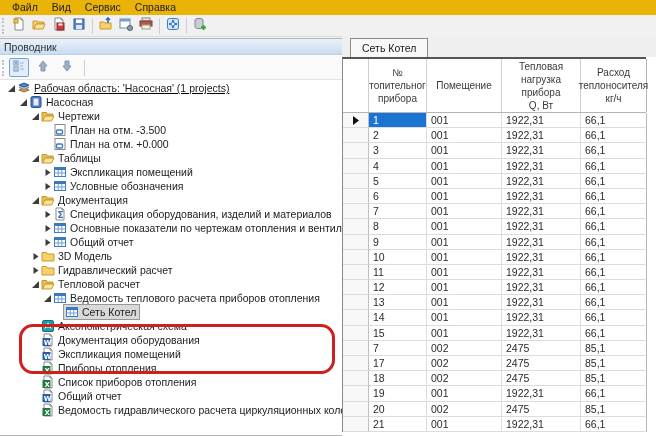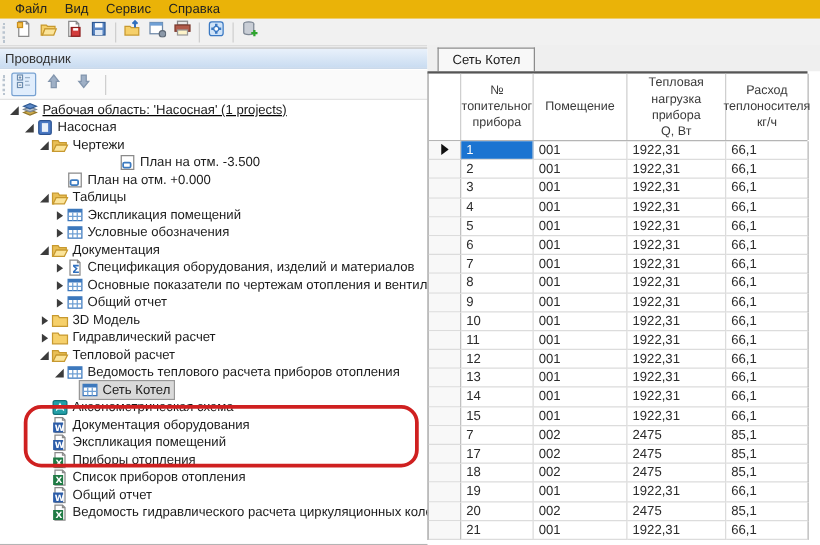"План на отм. -3.500" div.trow { margin-left: 42px -> none }
